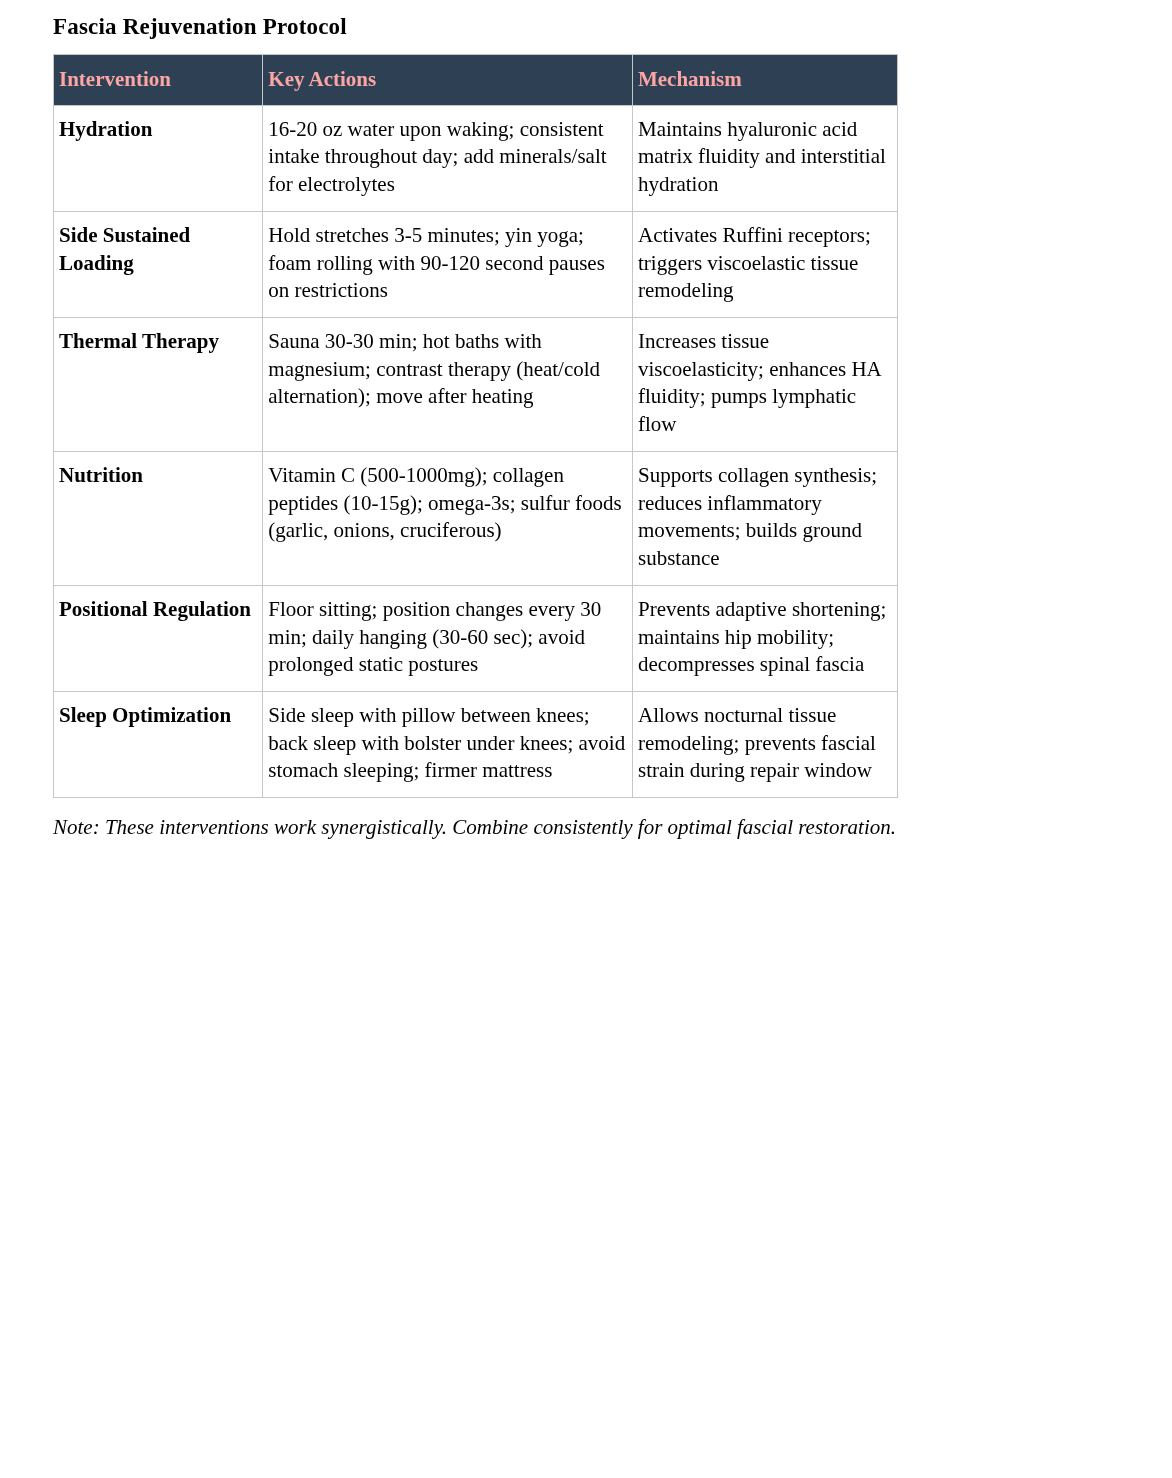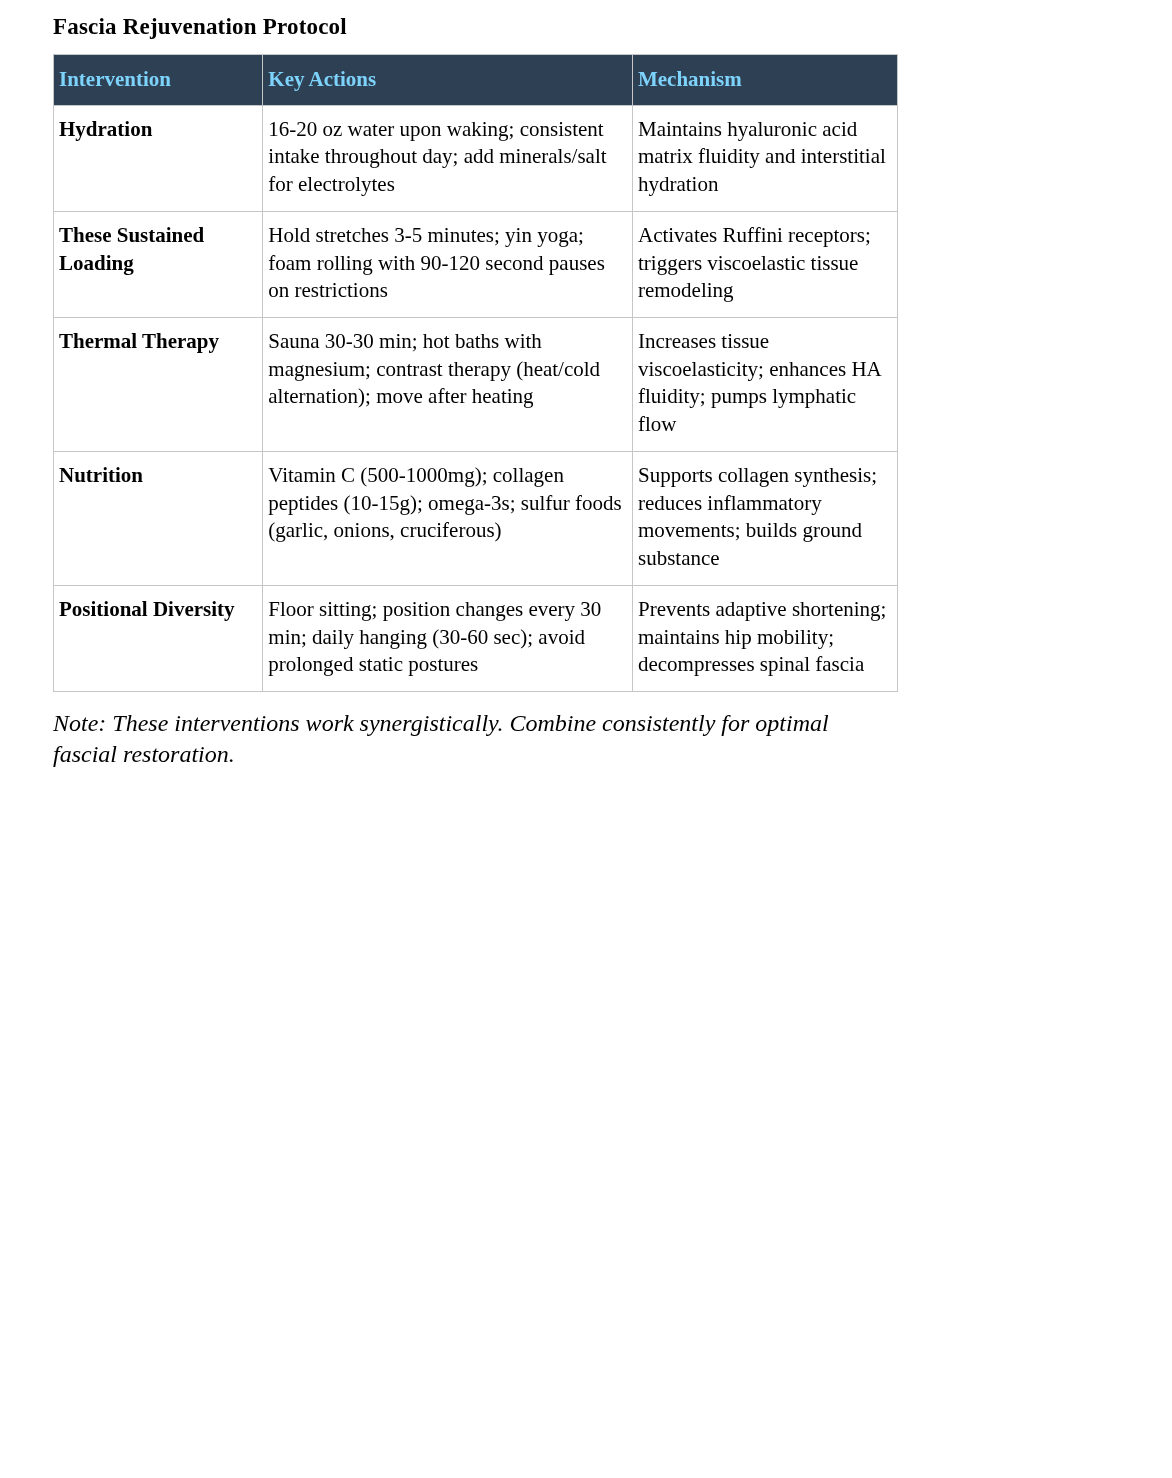"Intervention" table.protocol thead th { color: #7dd3fc -> #fca5a5 }
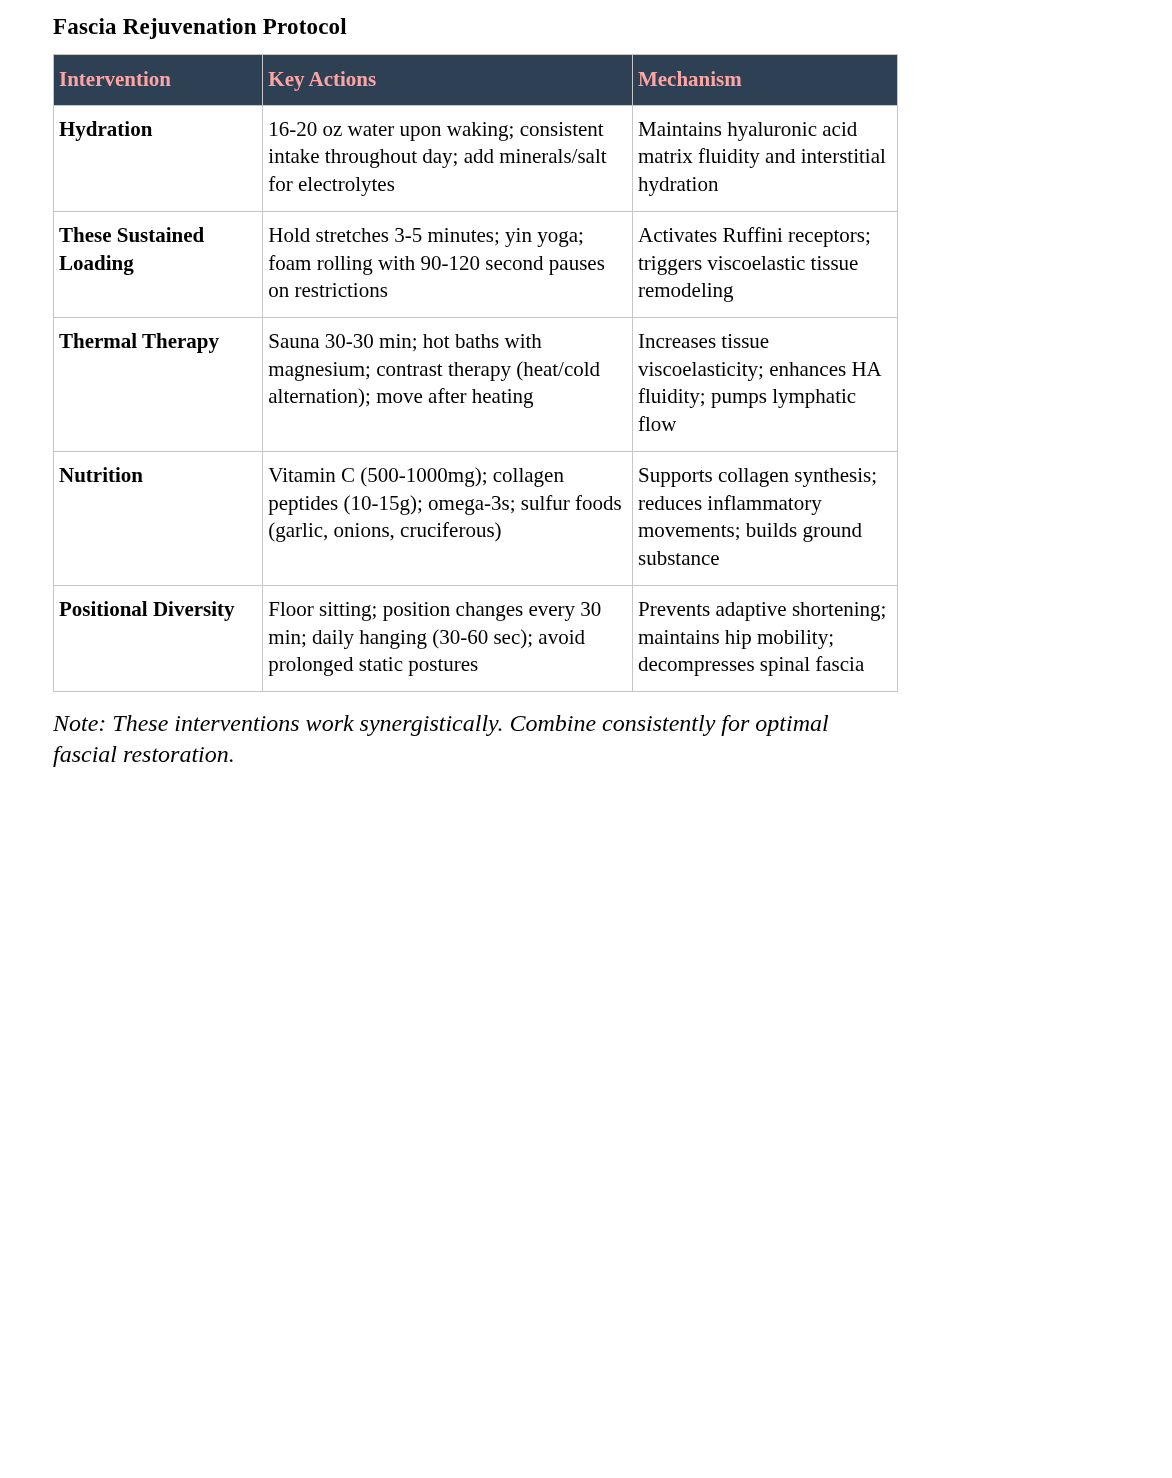"These Sustained Loading" th { text: These -> Side }
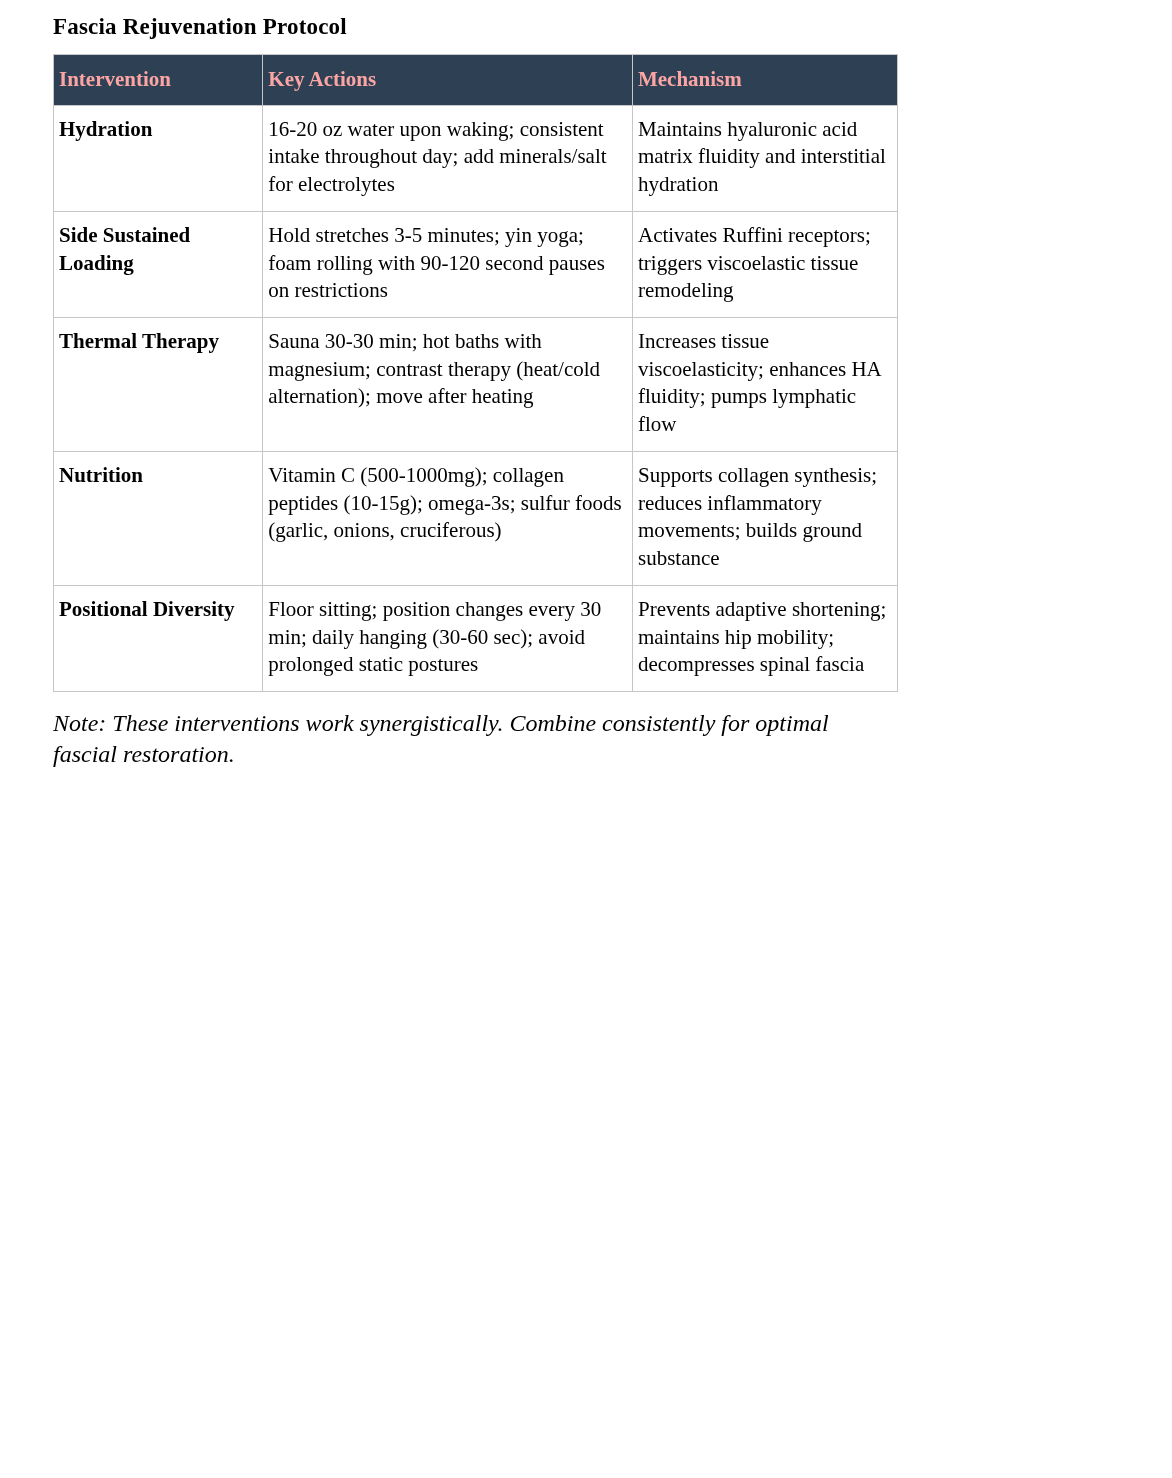"Positional Diversity" th { text: Diversity -> Regulation }
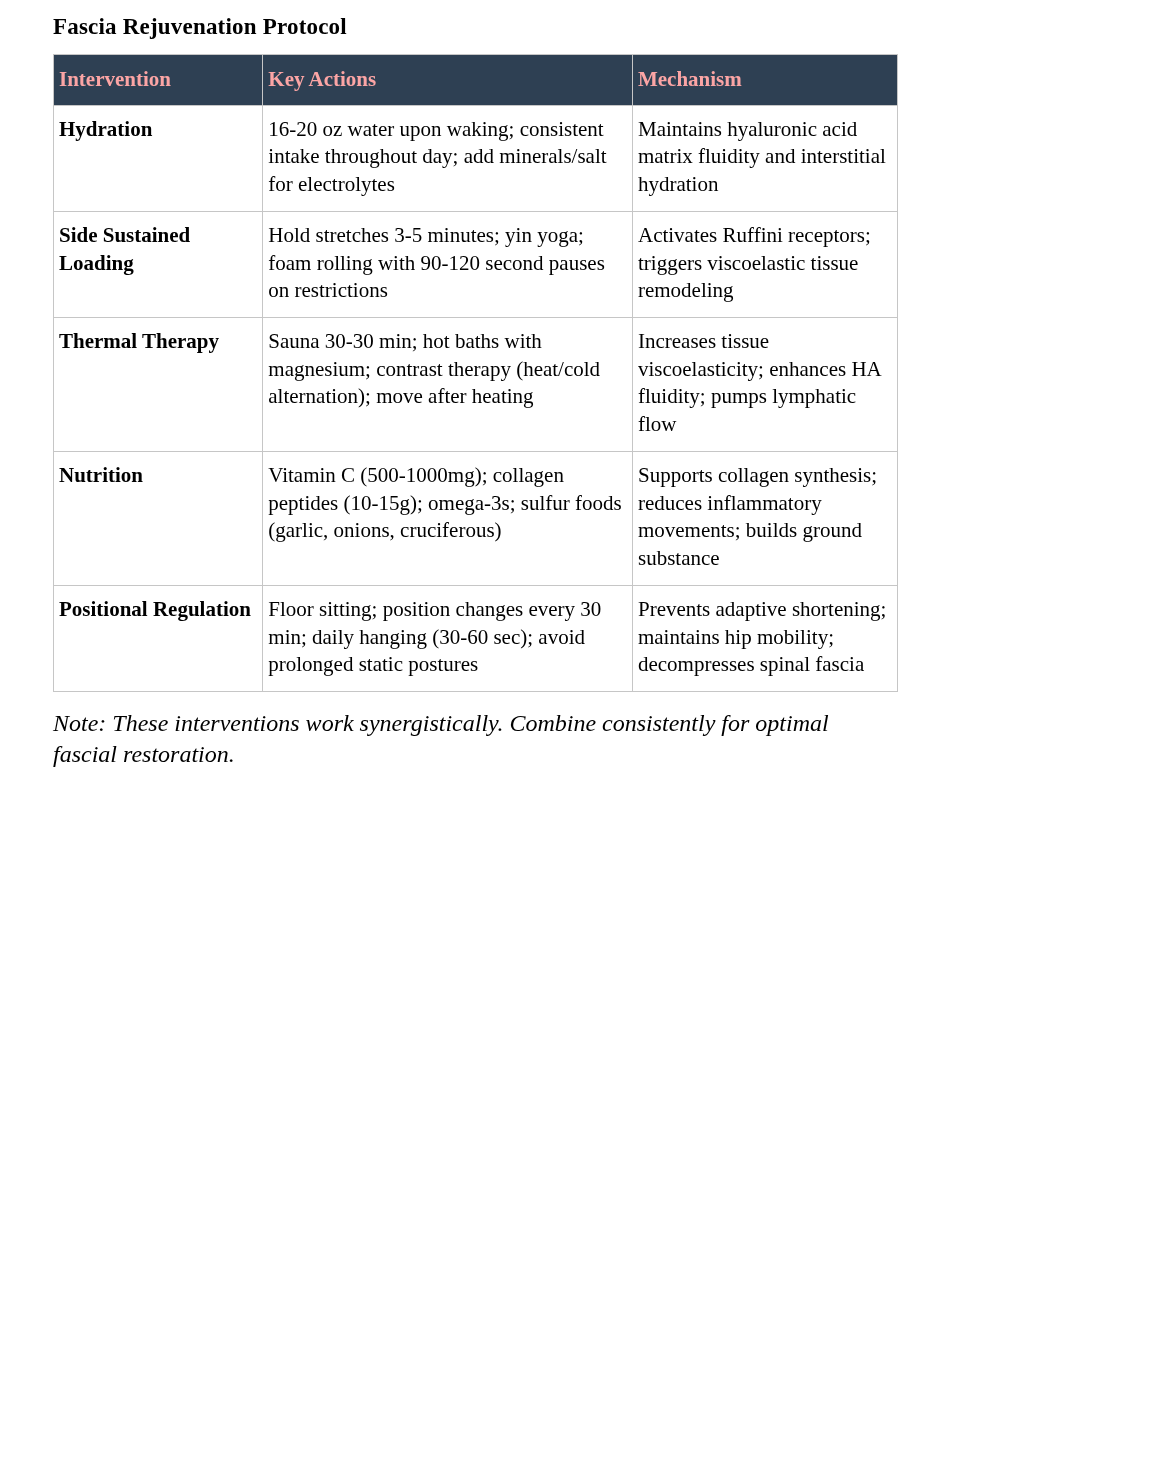"Sleep Optimization" tr { html: none -> <tr> <th>Sleep Optimization</th> <td>Side sleep with pillow between knees; back sleep with bolster under knees; avoid stomach sleeping; firmer mattress</td> <td>Allows nocturnal tissue remodeling; prevents fascial strain during repair window</td> </tr> }
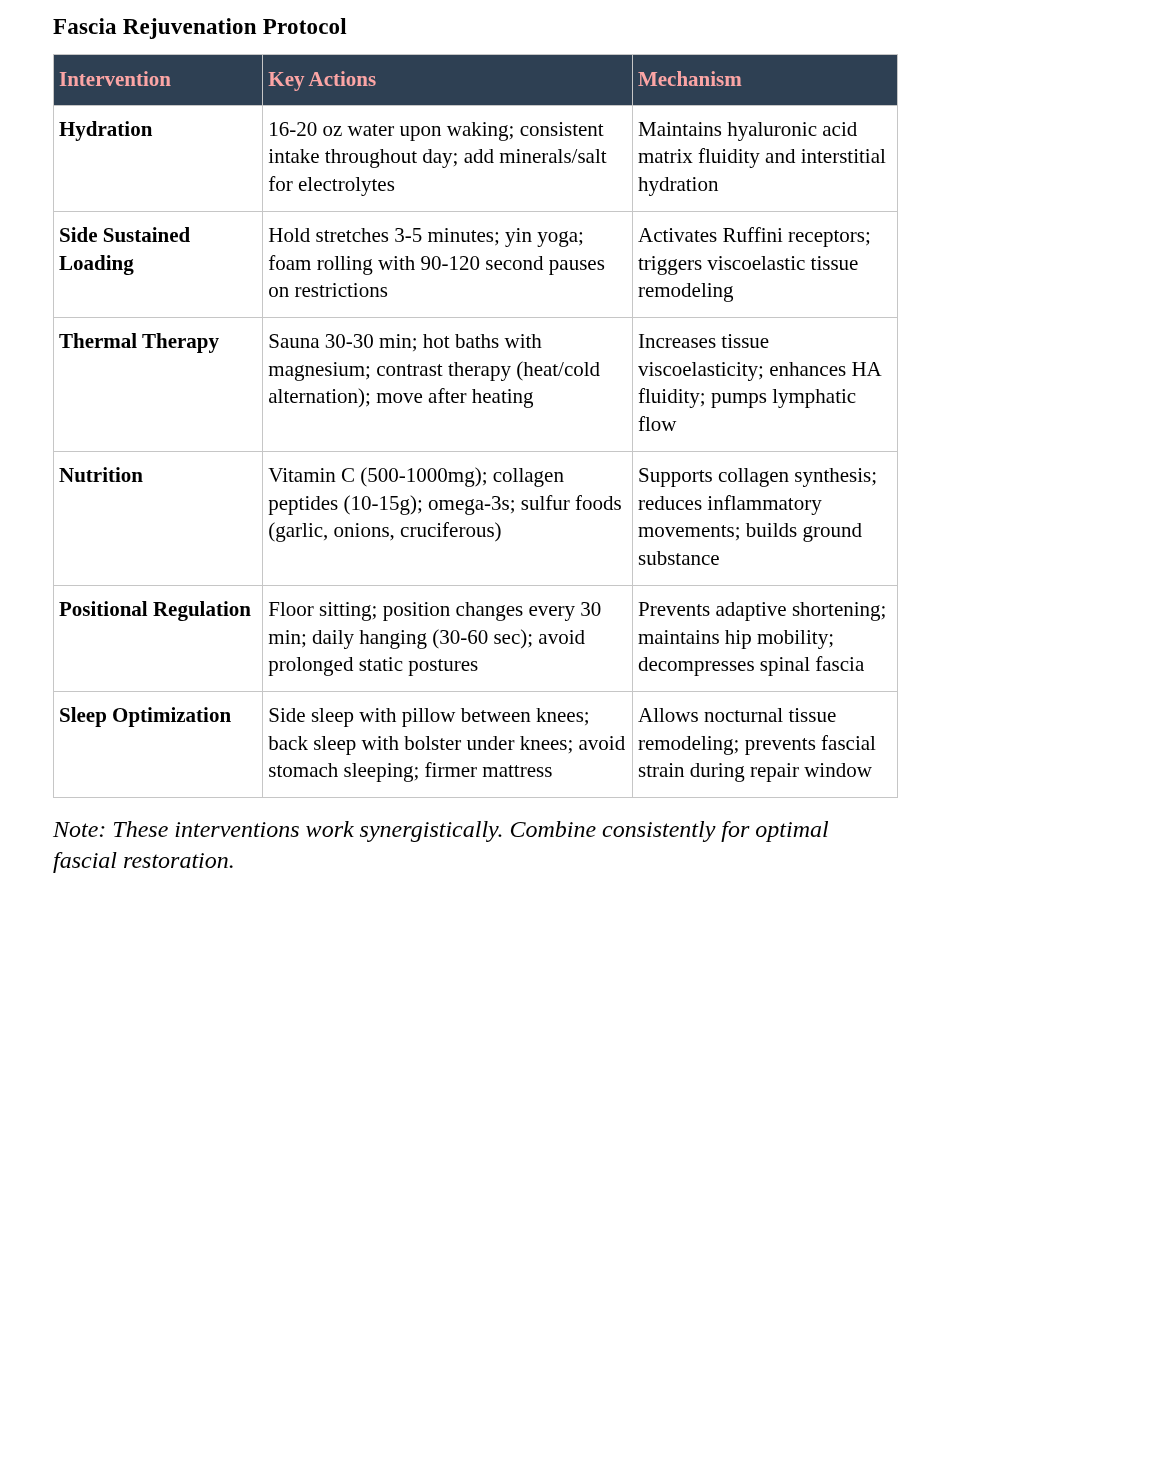"Note: These interventions work" .footnote { font-size: 24px -> 21px }
